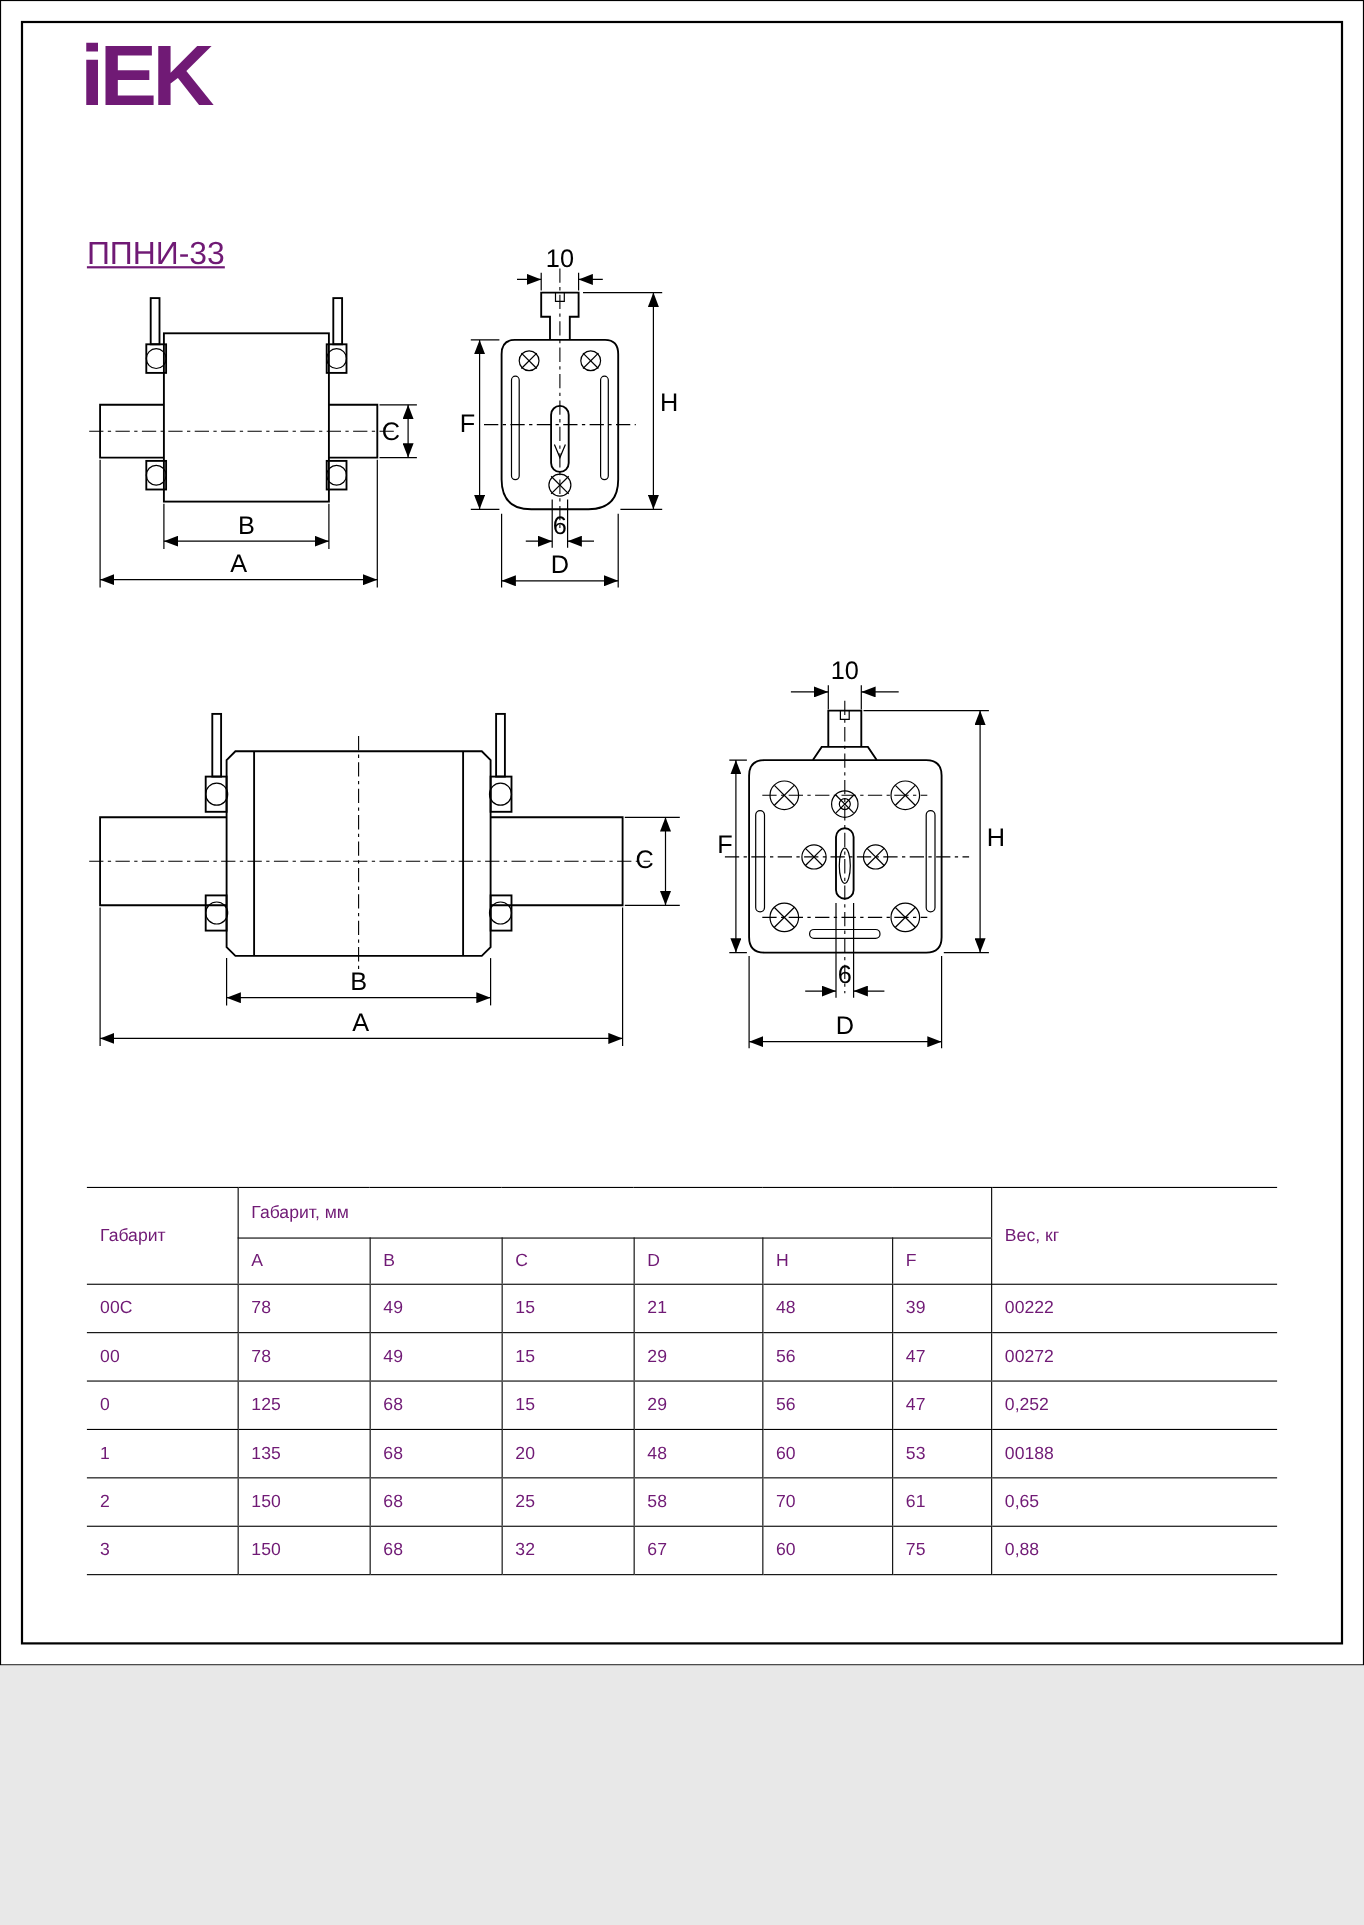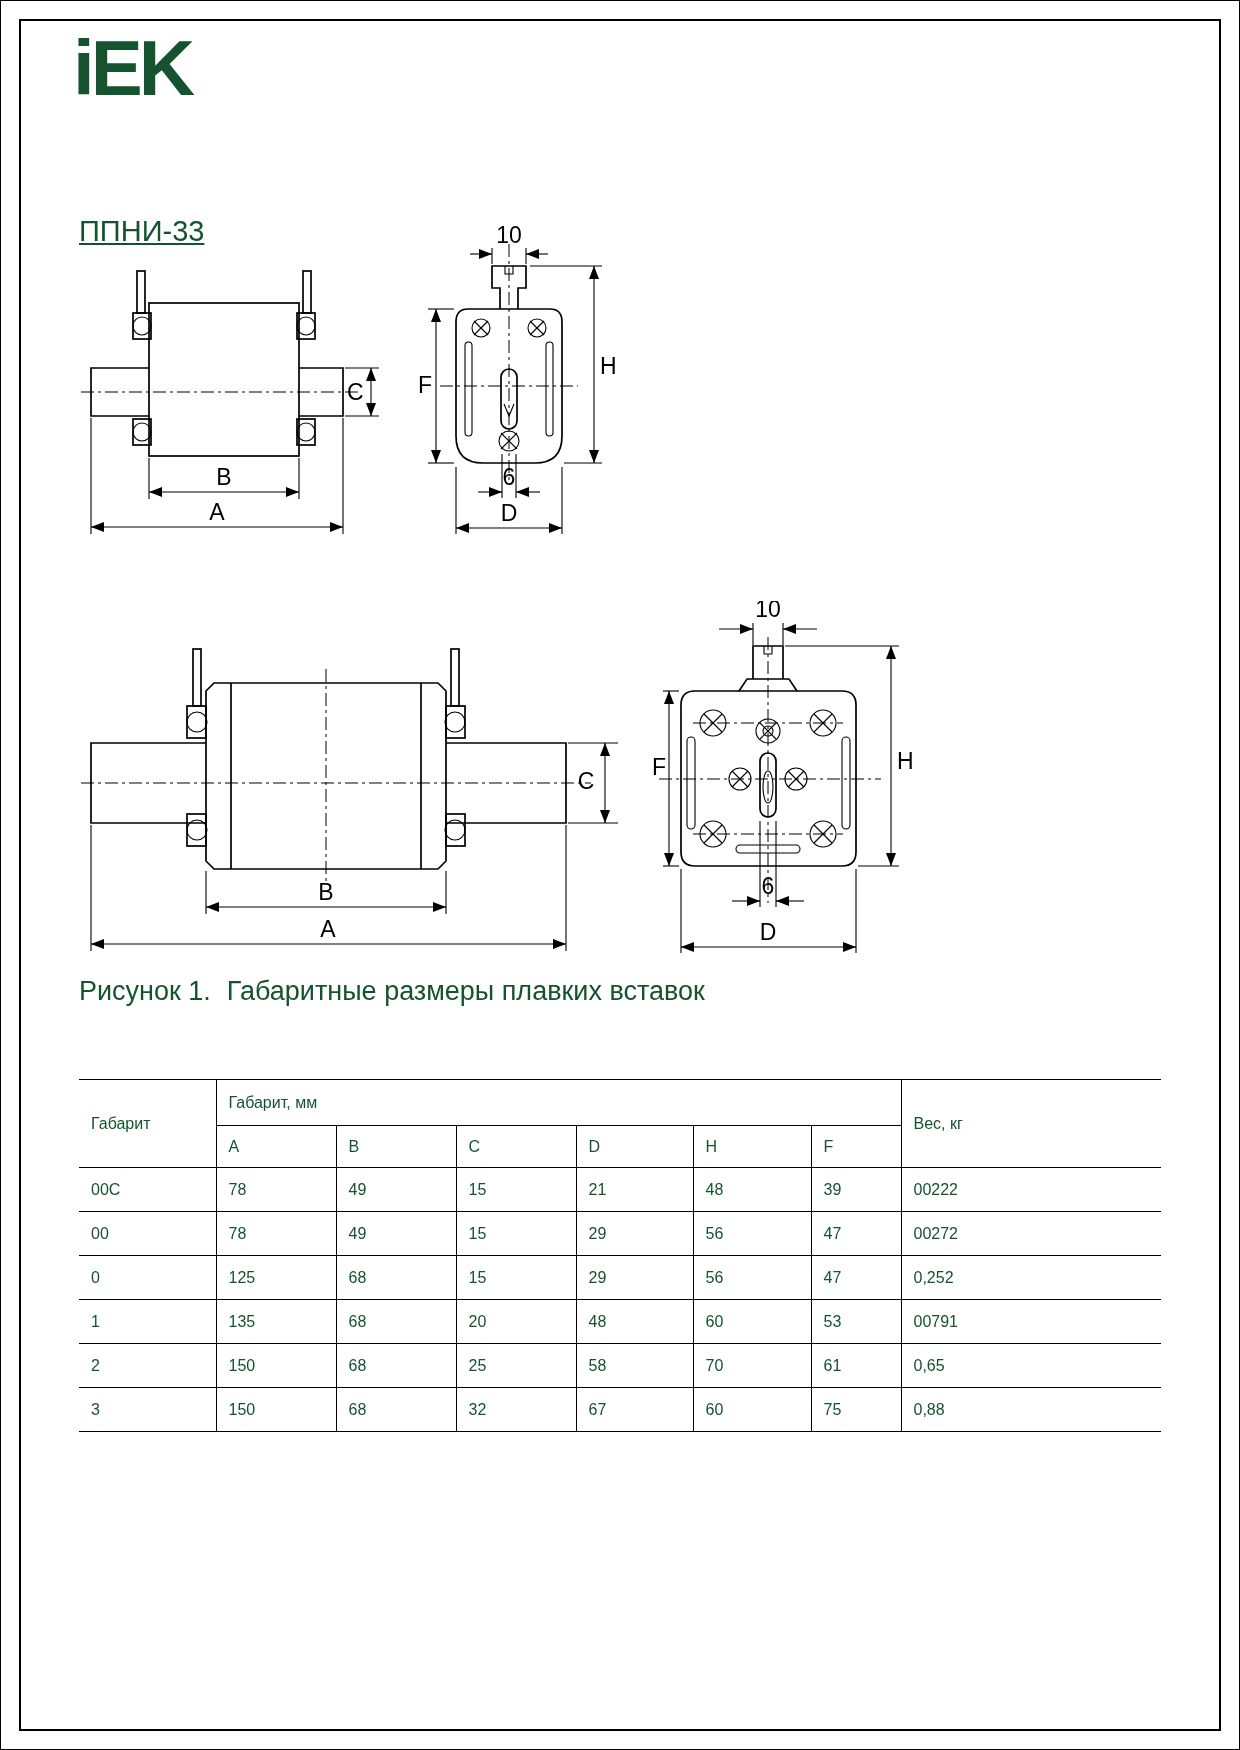"iEK" .page { color: #14532d -> #701a75; height: 1750px -> 1514px }
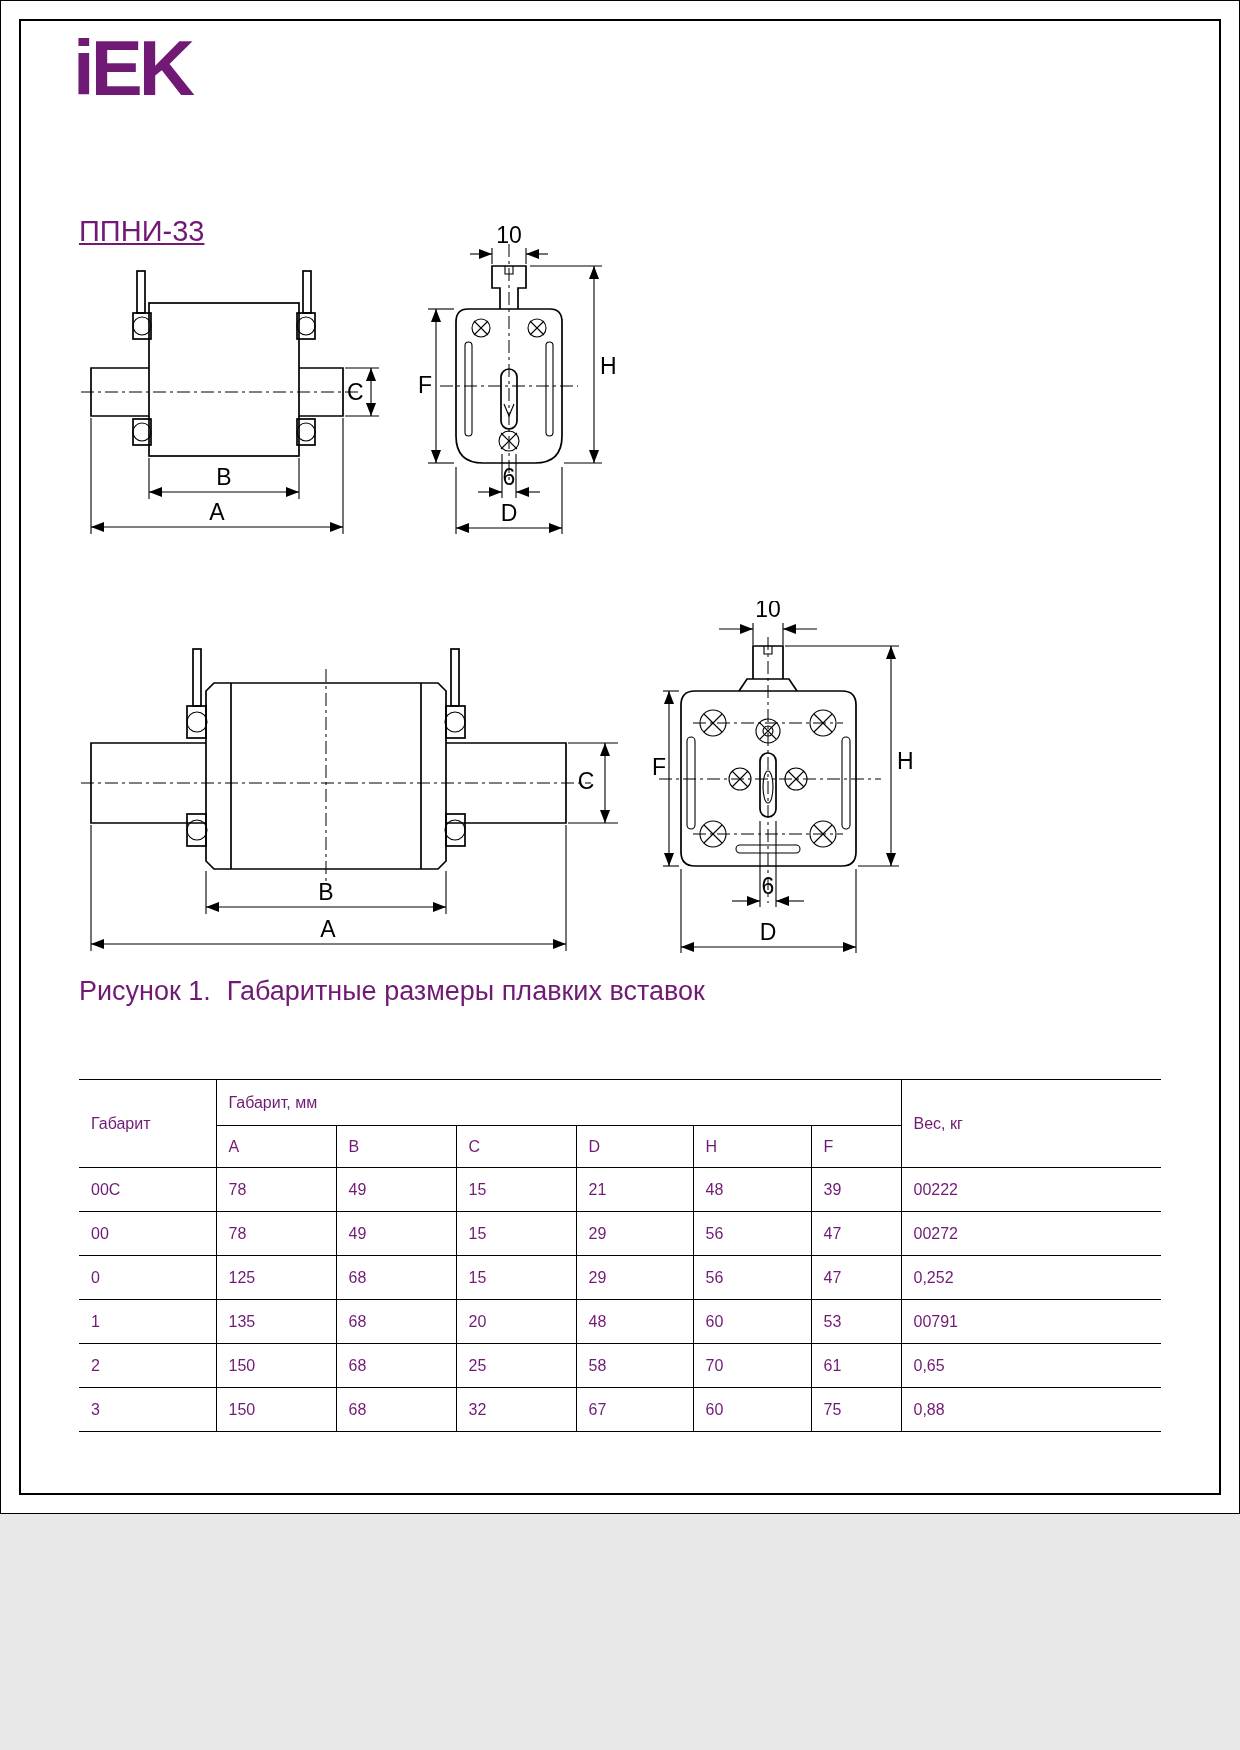"Рисунок 1. Габаритные размеры плавких" div.caption { html: <div> <span>Рисунок 1.</span><span>Габаритные размеры плавких вставок</span> </div> -> none }
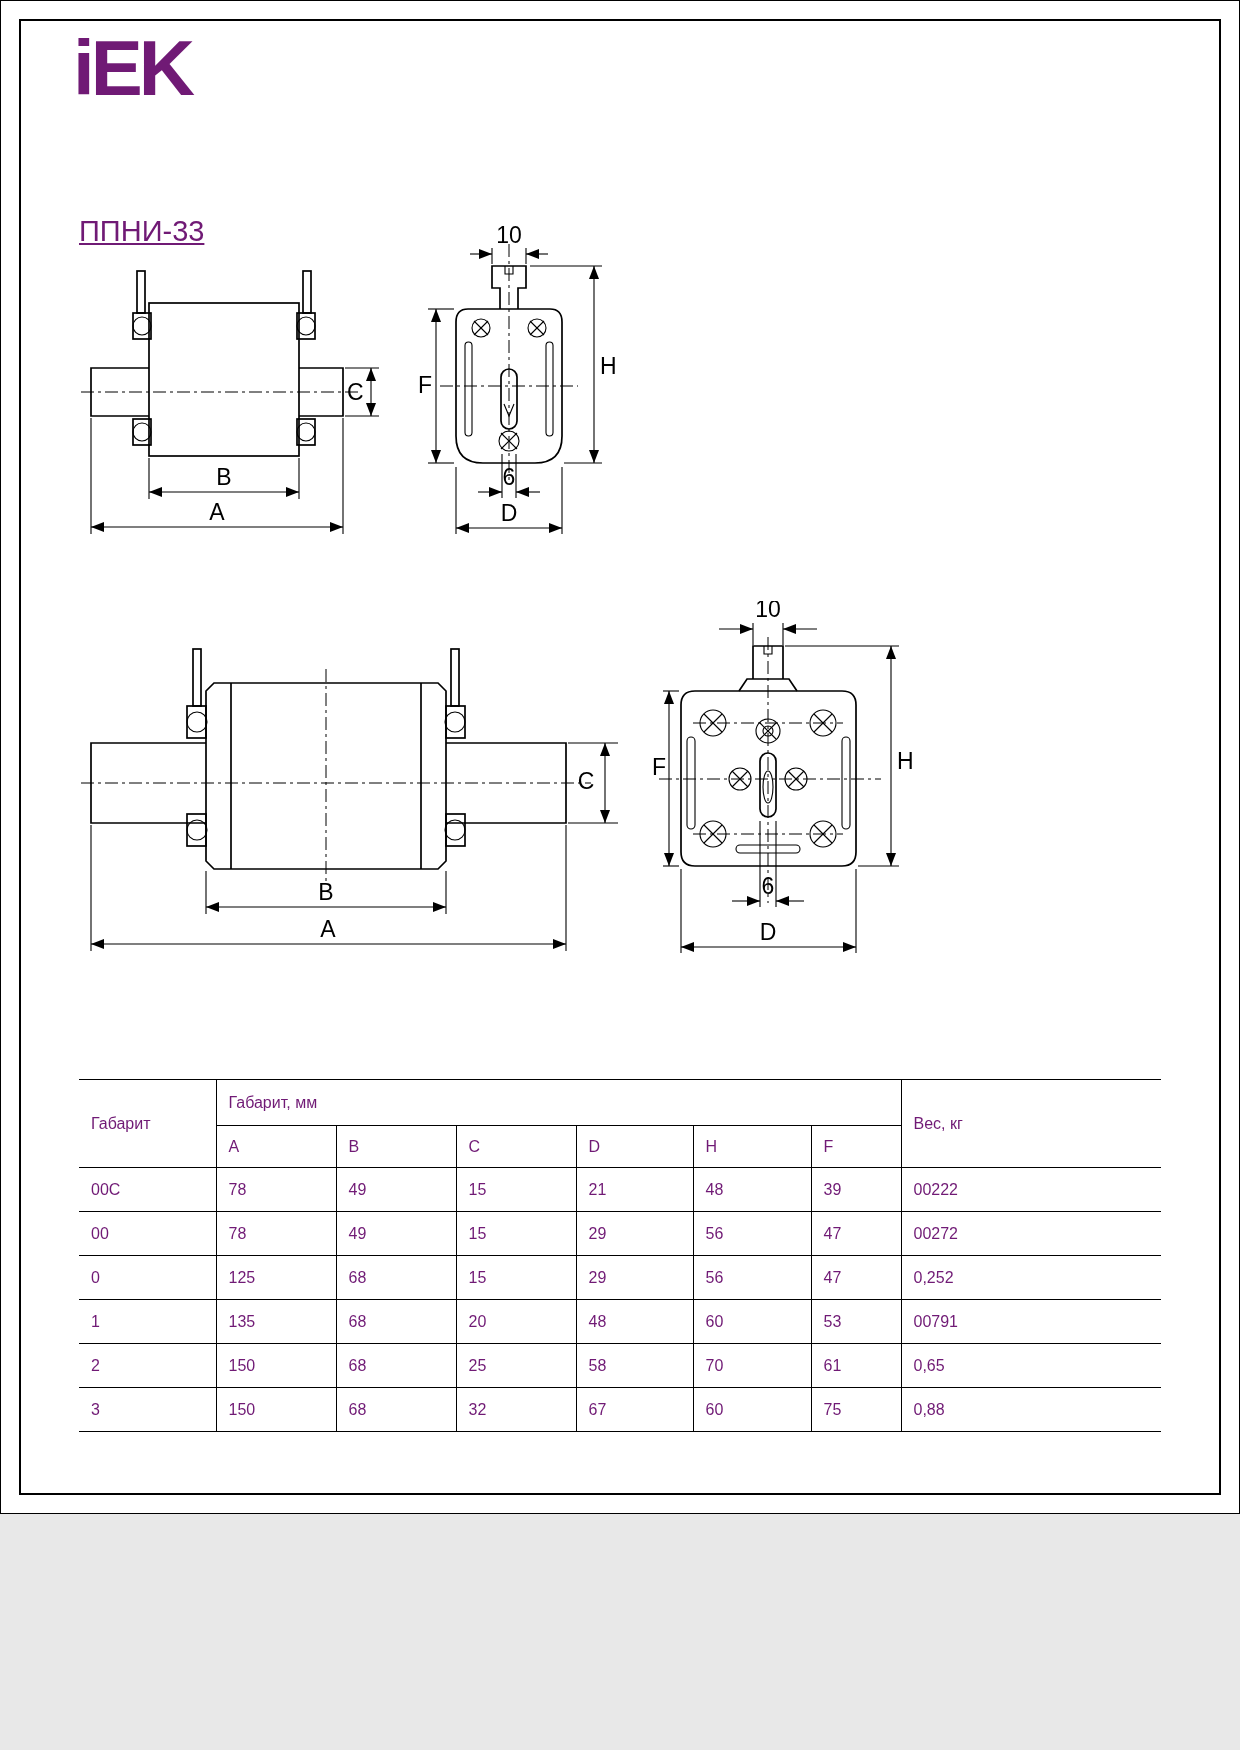"00791" td.bl { text: 00791 -> 00188 }
